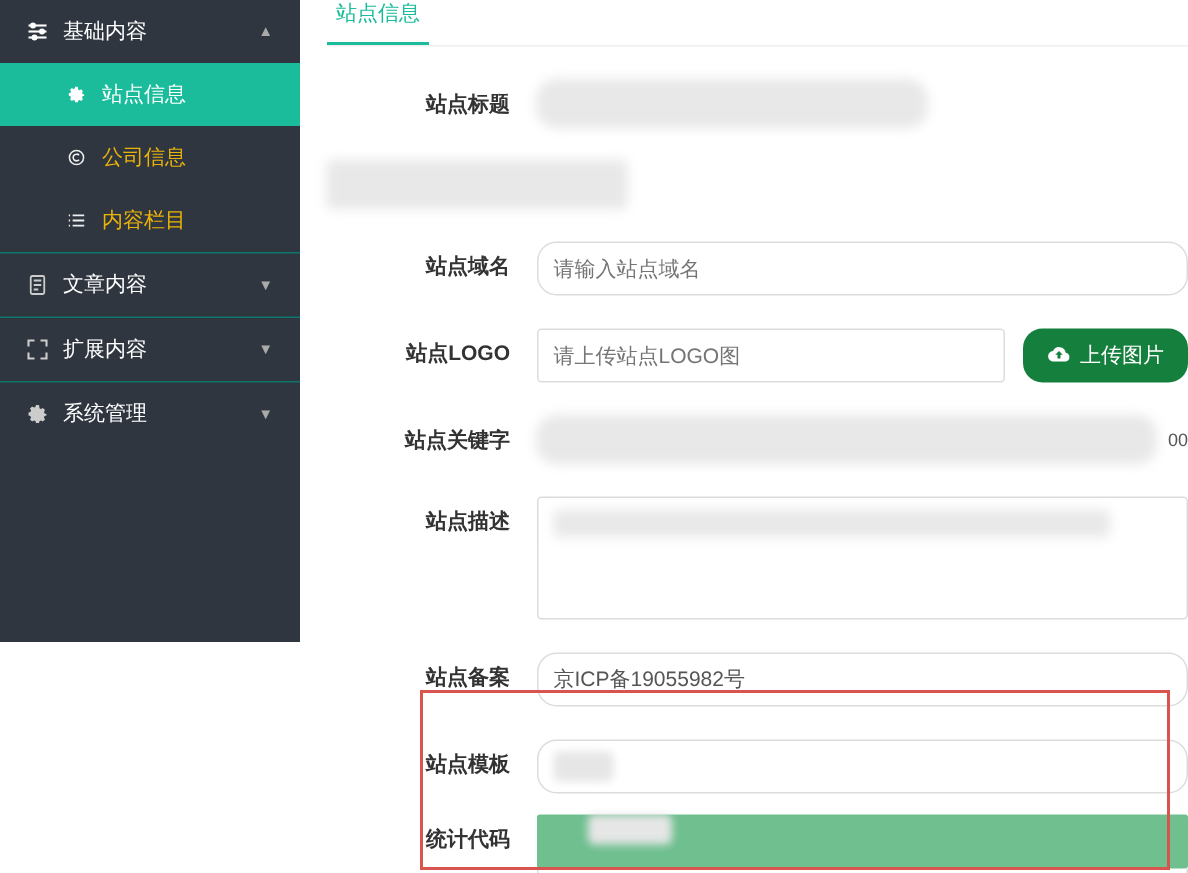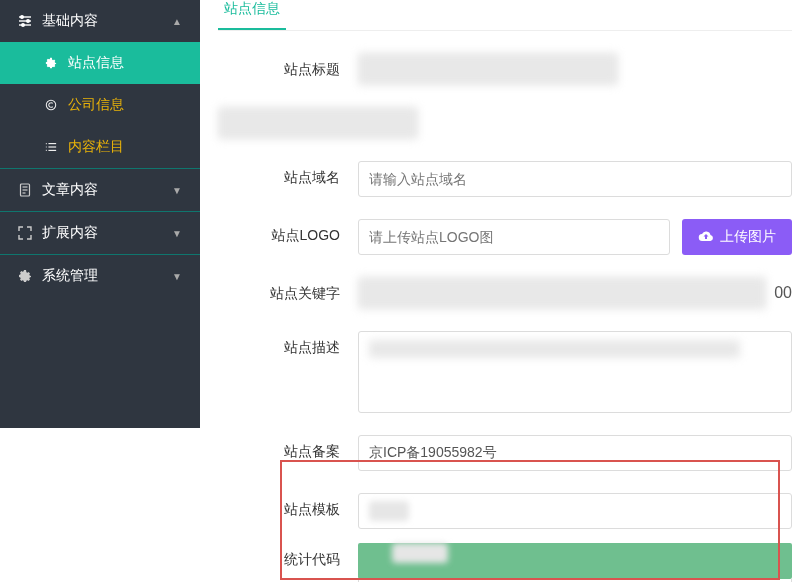"站点标题" .label { font-weight: none -> bold }
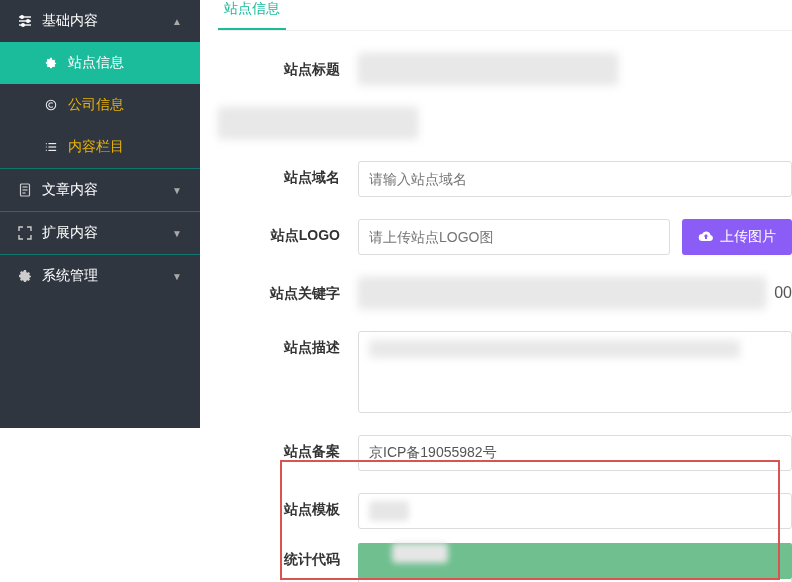"请输入站点域名" .input.flex { border-radius: none -> 13px }
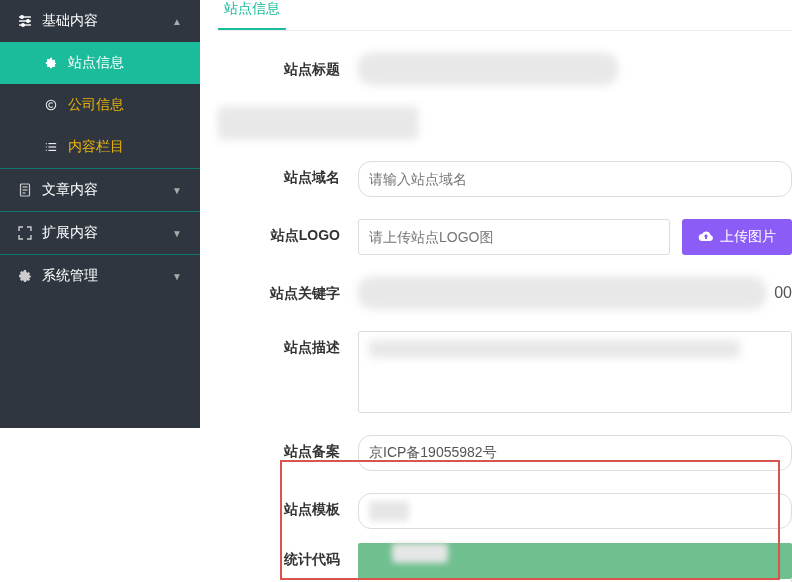"上传图片" .btn-upload { background: #8b5cf6 -> #15803d; border-radius: 3px -> 13px }
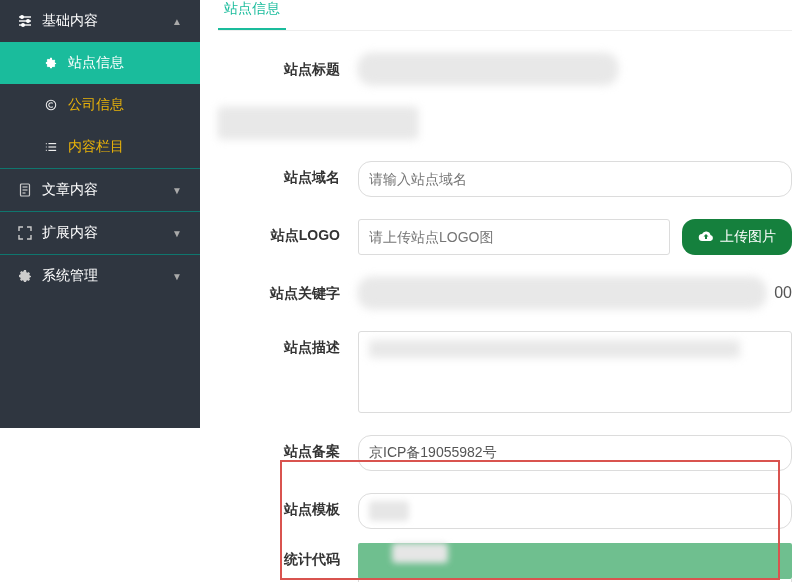"00" span { font-size: 16px -> 12px }
